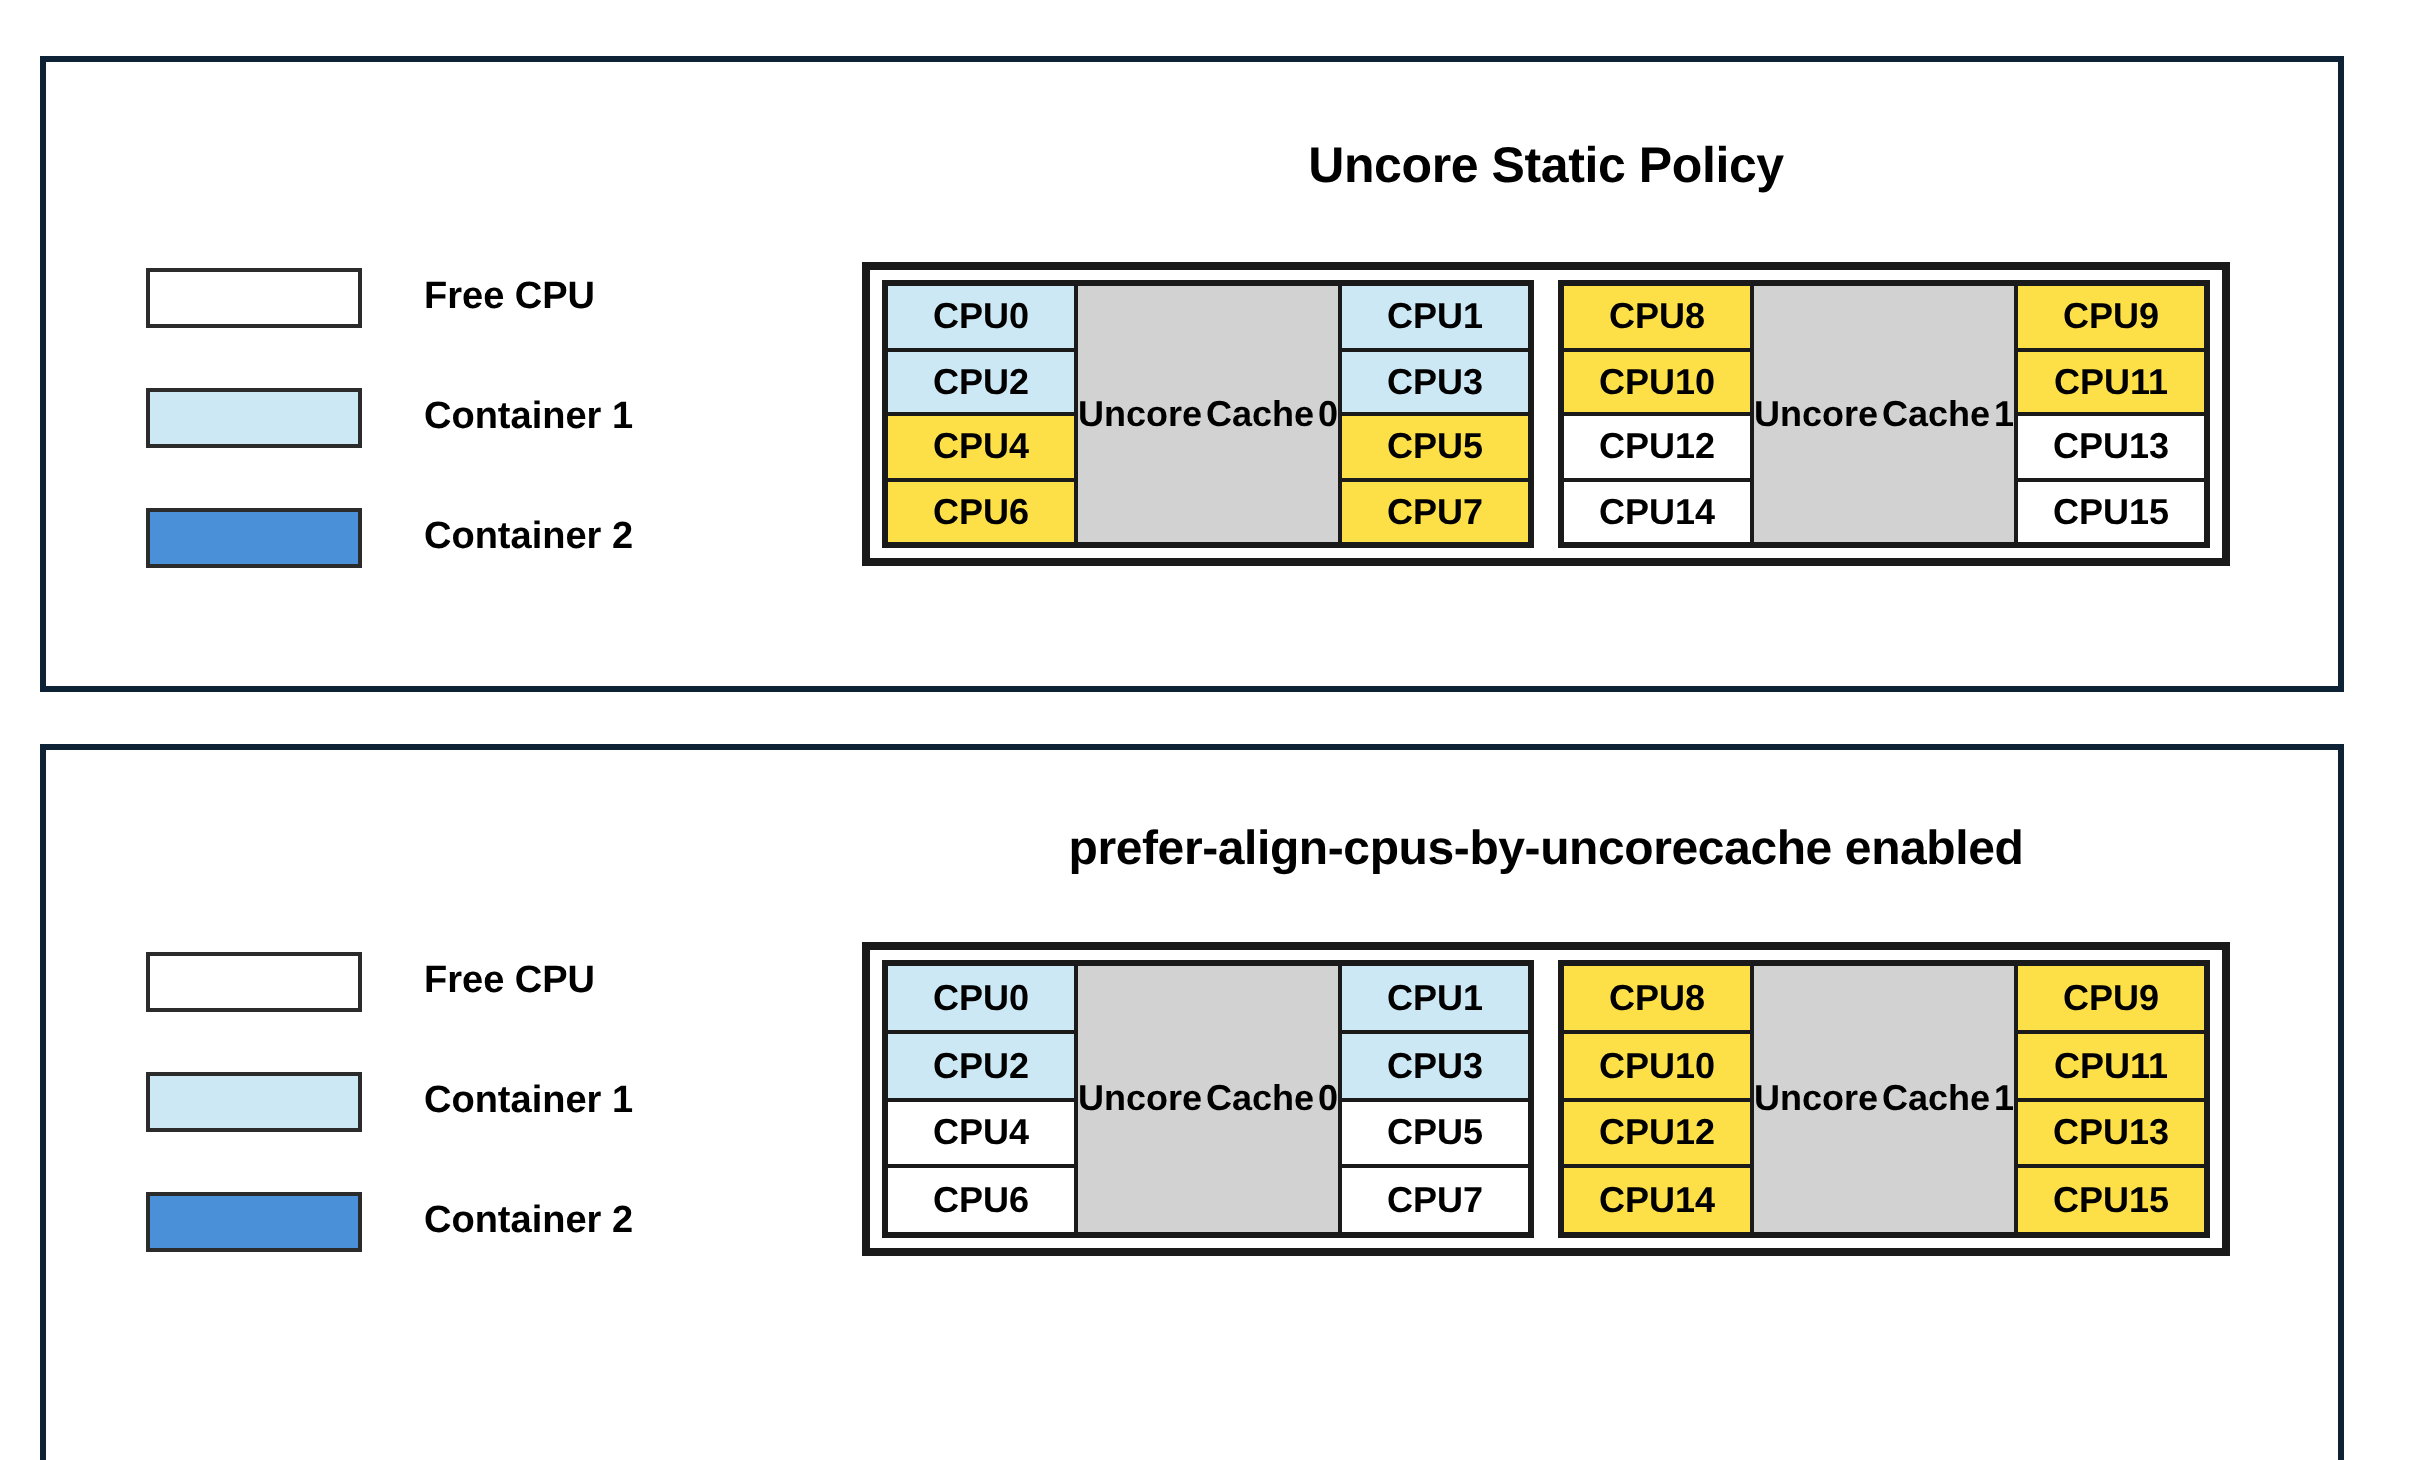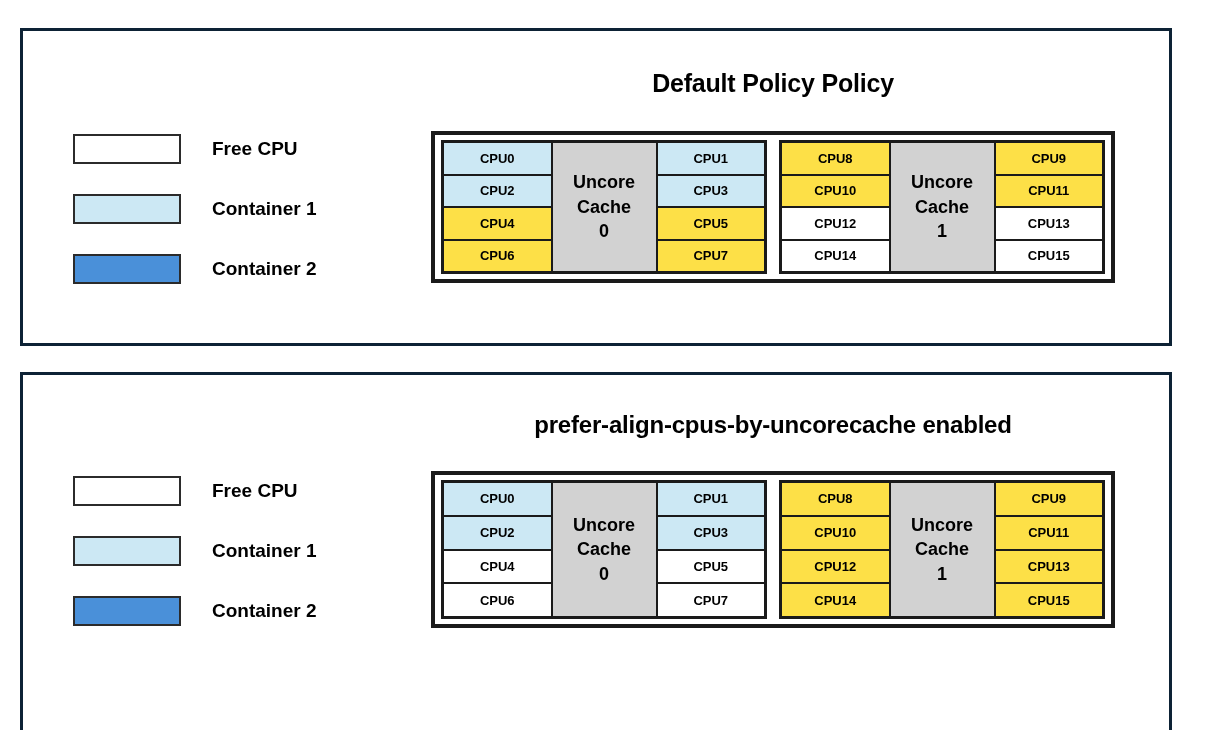"Default Policy Policy" div.panel-title { text: Default Policy -> Uncore Static }
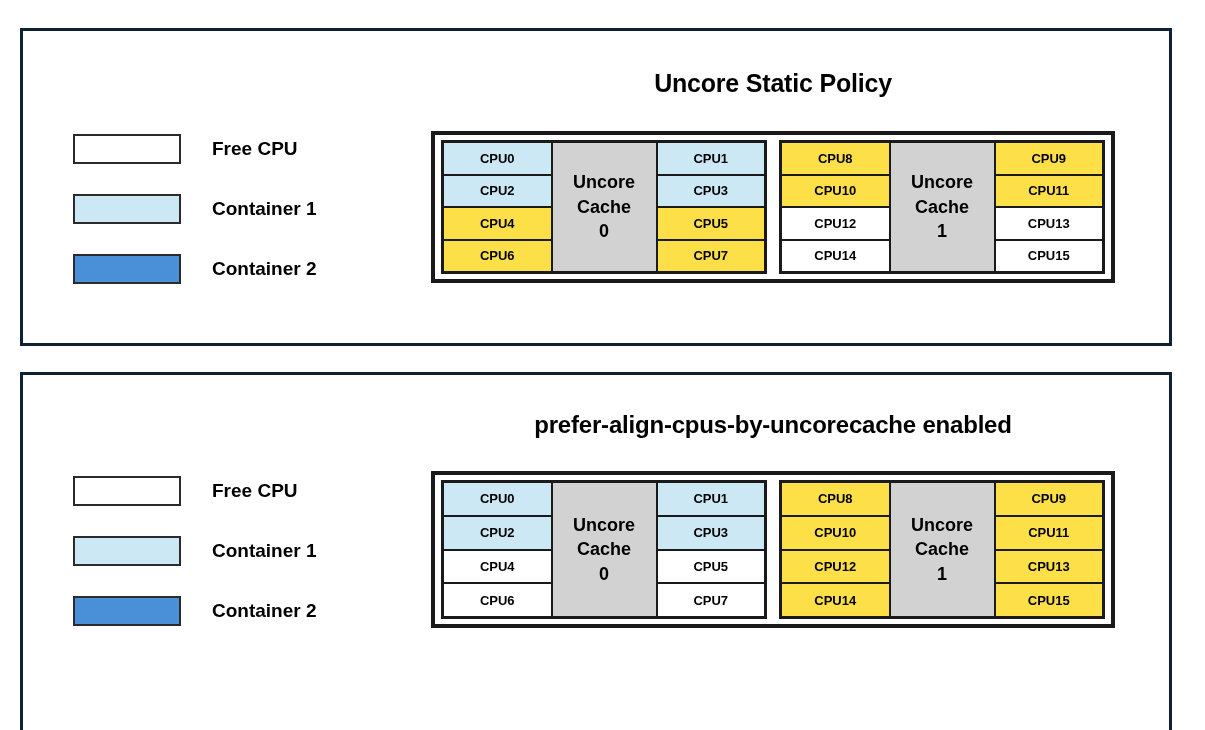"CPU0" .cpu-cell { font-size: 13px -> 18px }
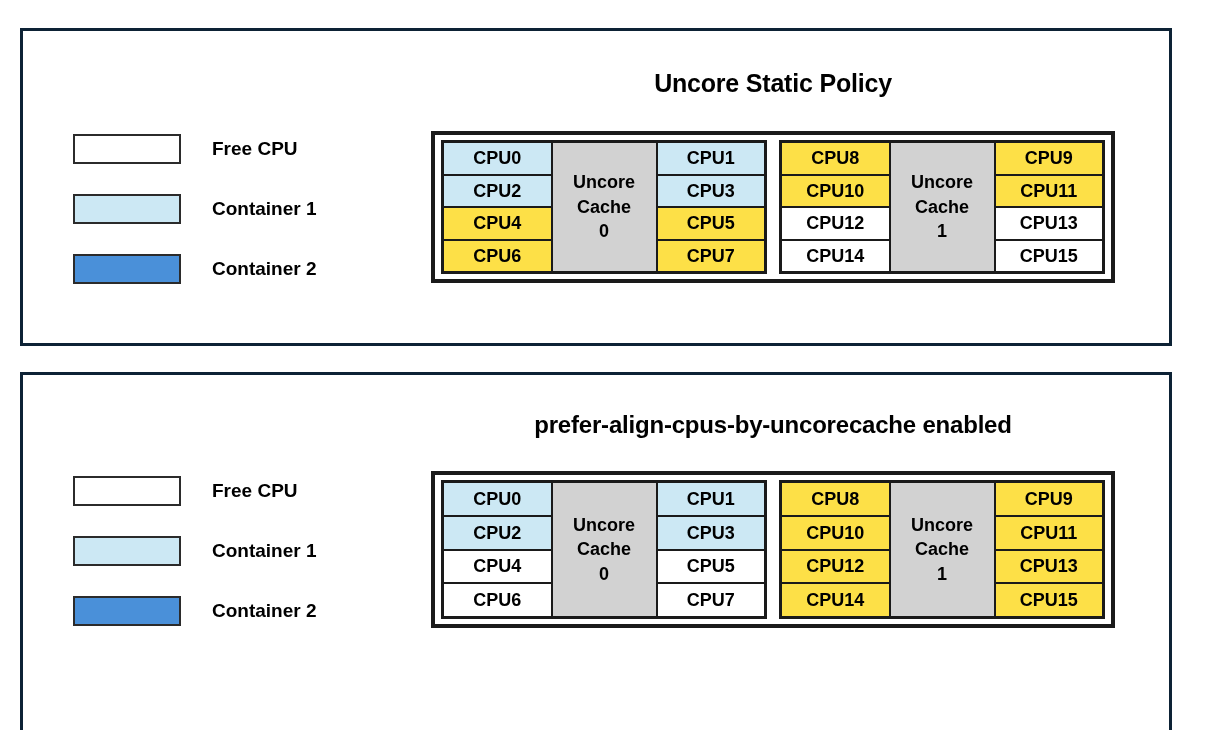"Uncore" .cache-box { flex-direction: column -> row }
